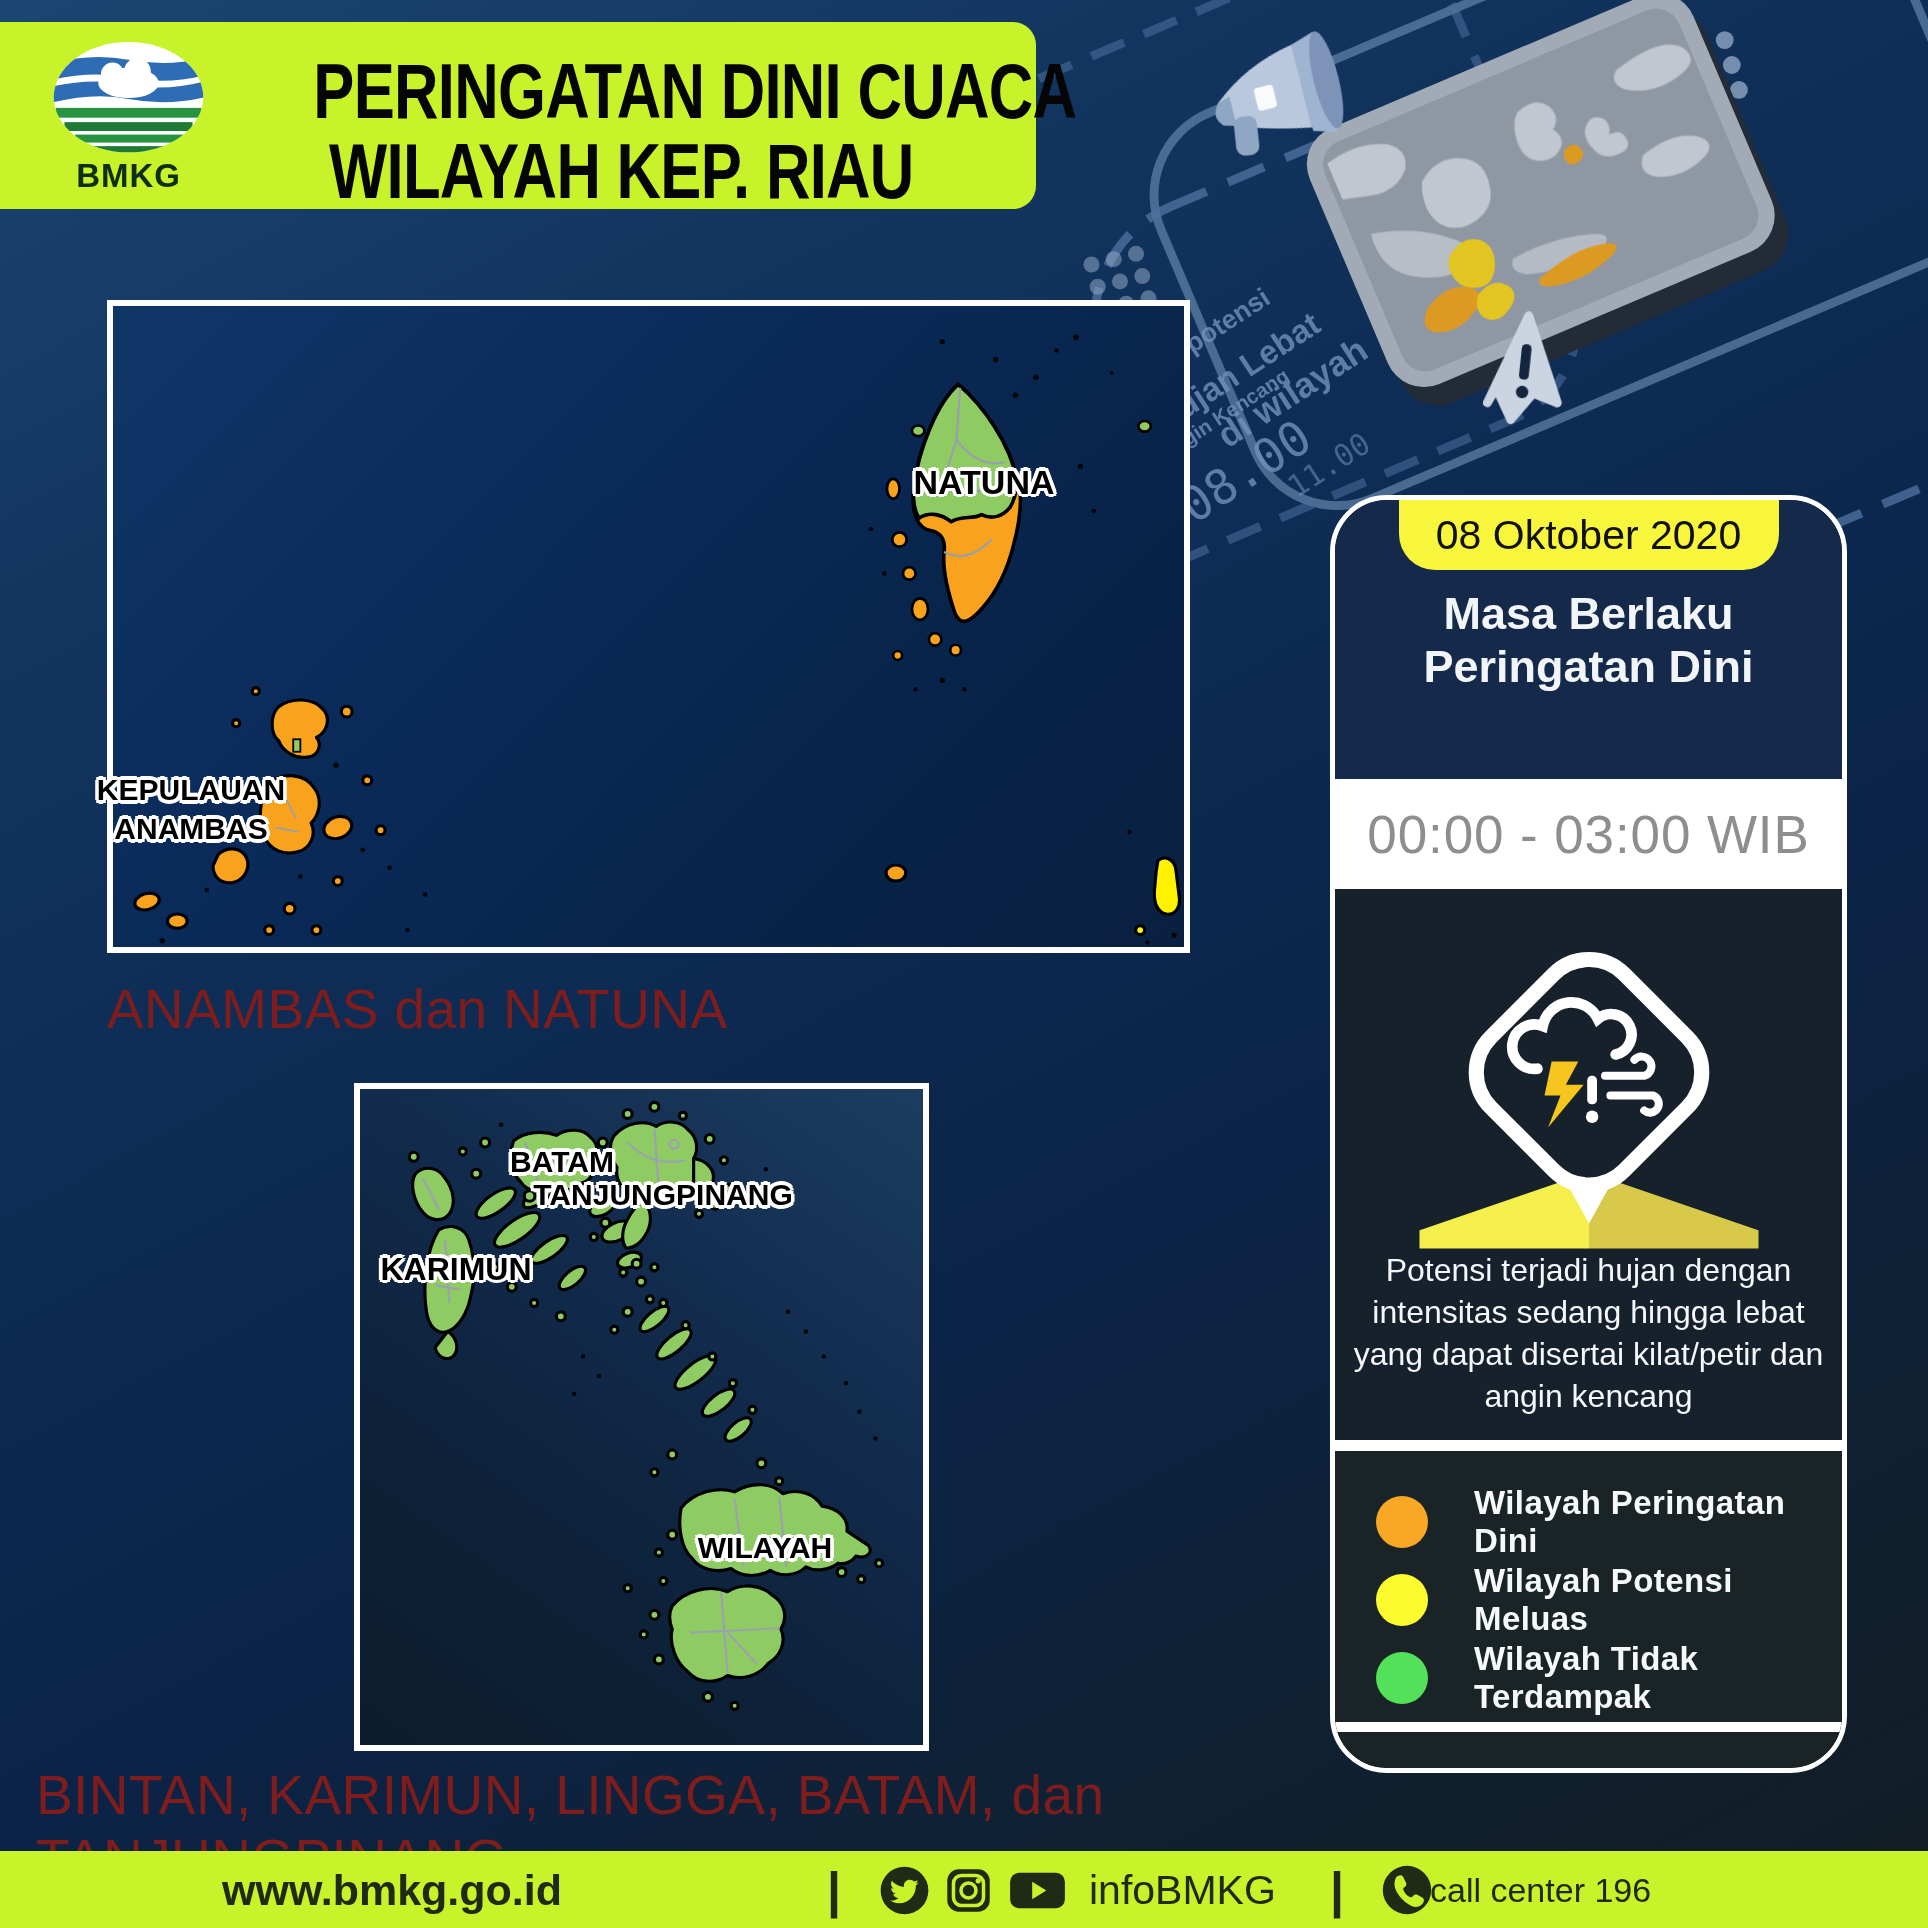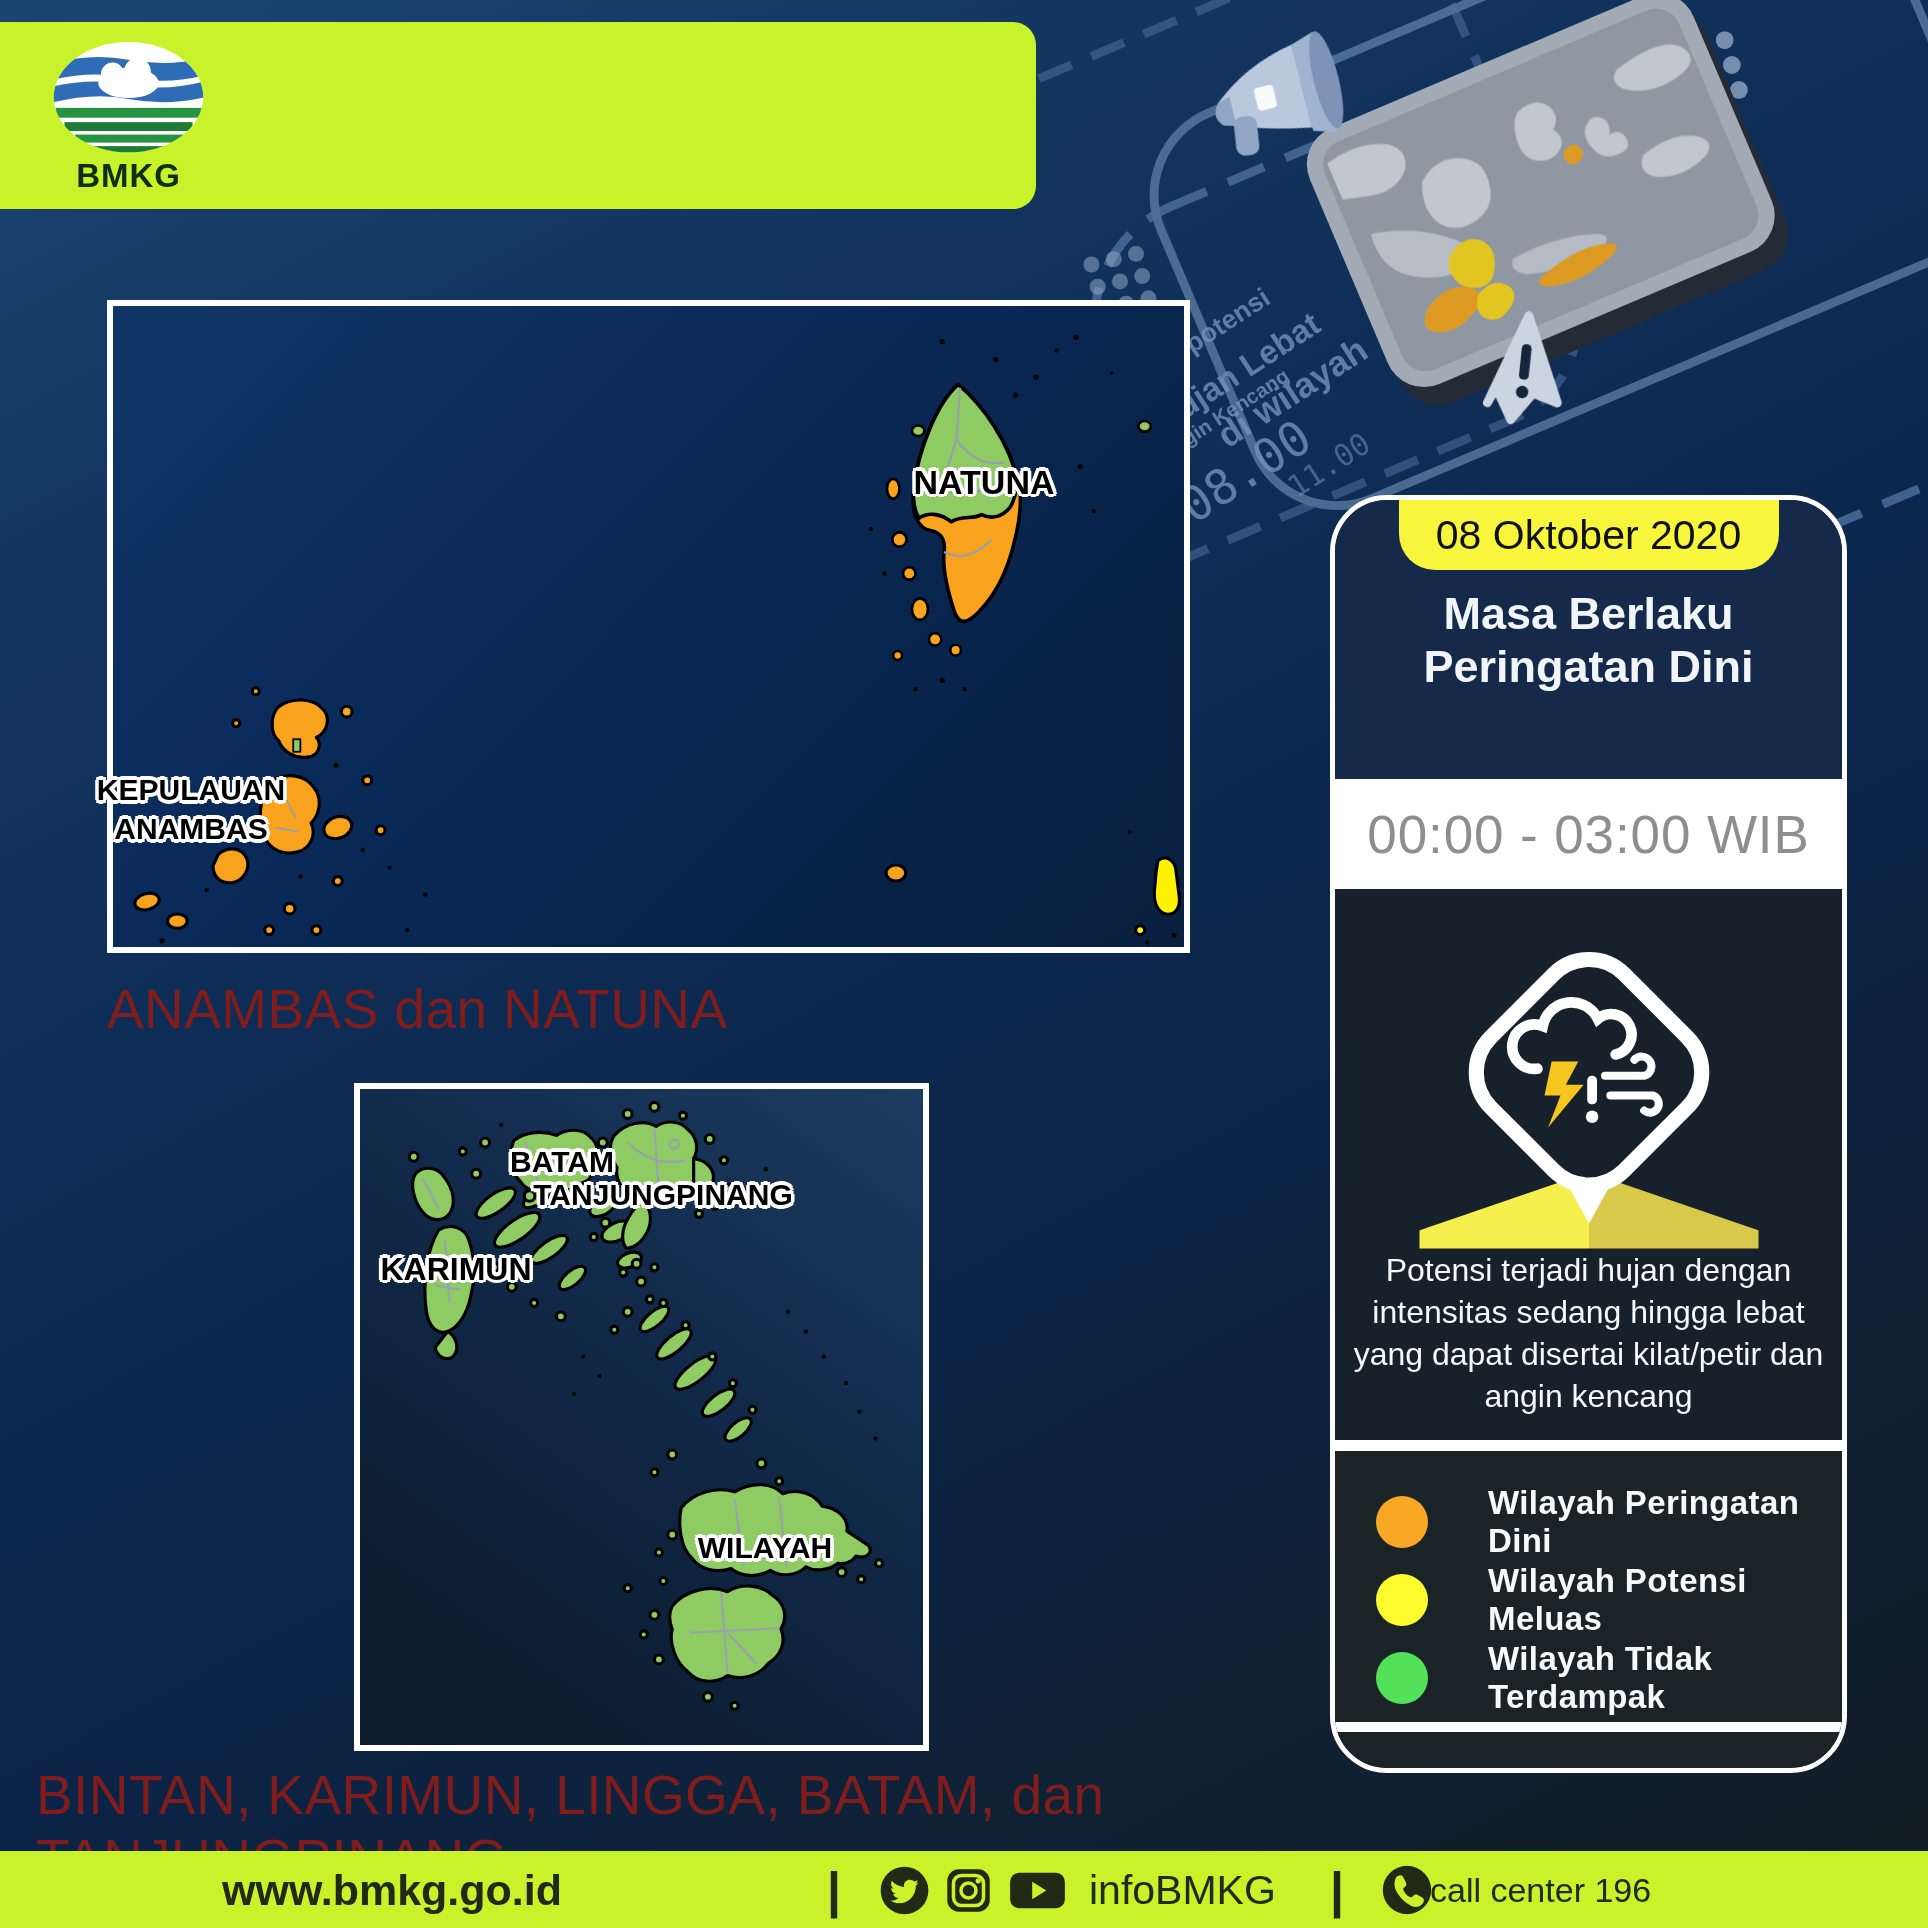"PERINGATAN DINI CUACA" div.banner-titles { html: none -> <div> <div><span>PERINGATAN DINI CUACA</span></div> <div><span>WILAYAH KEP. RIAU</span></div> </div> }
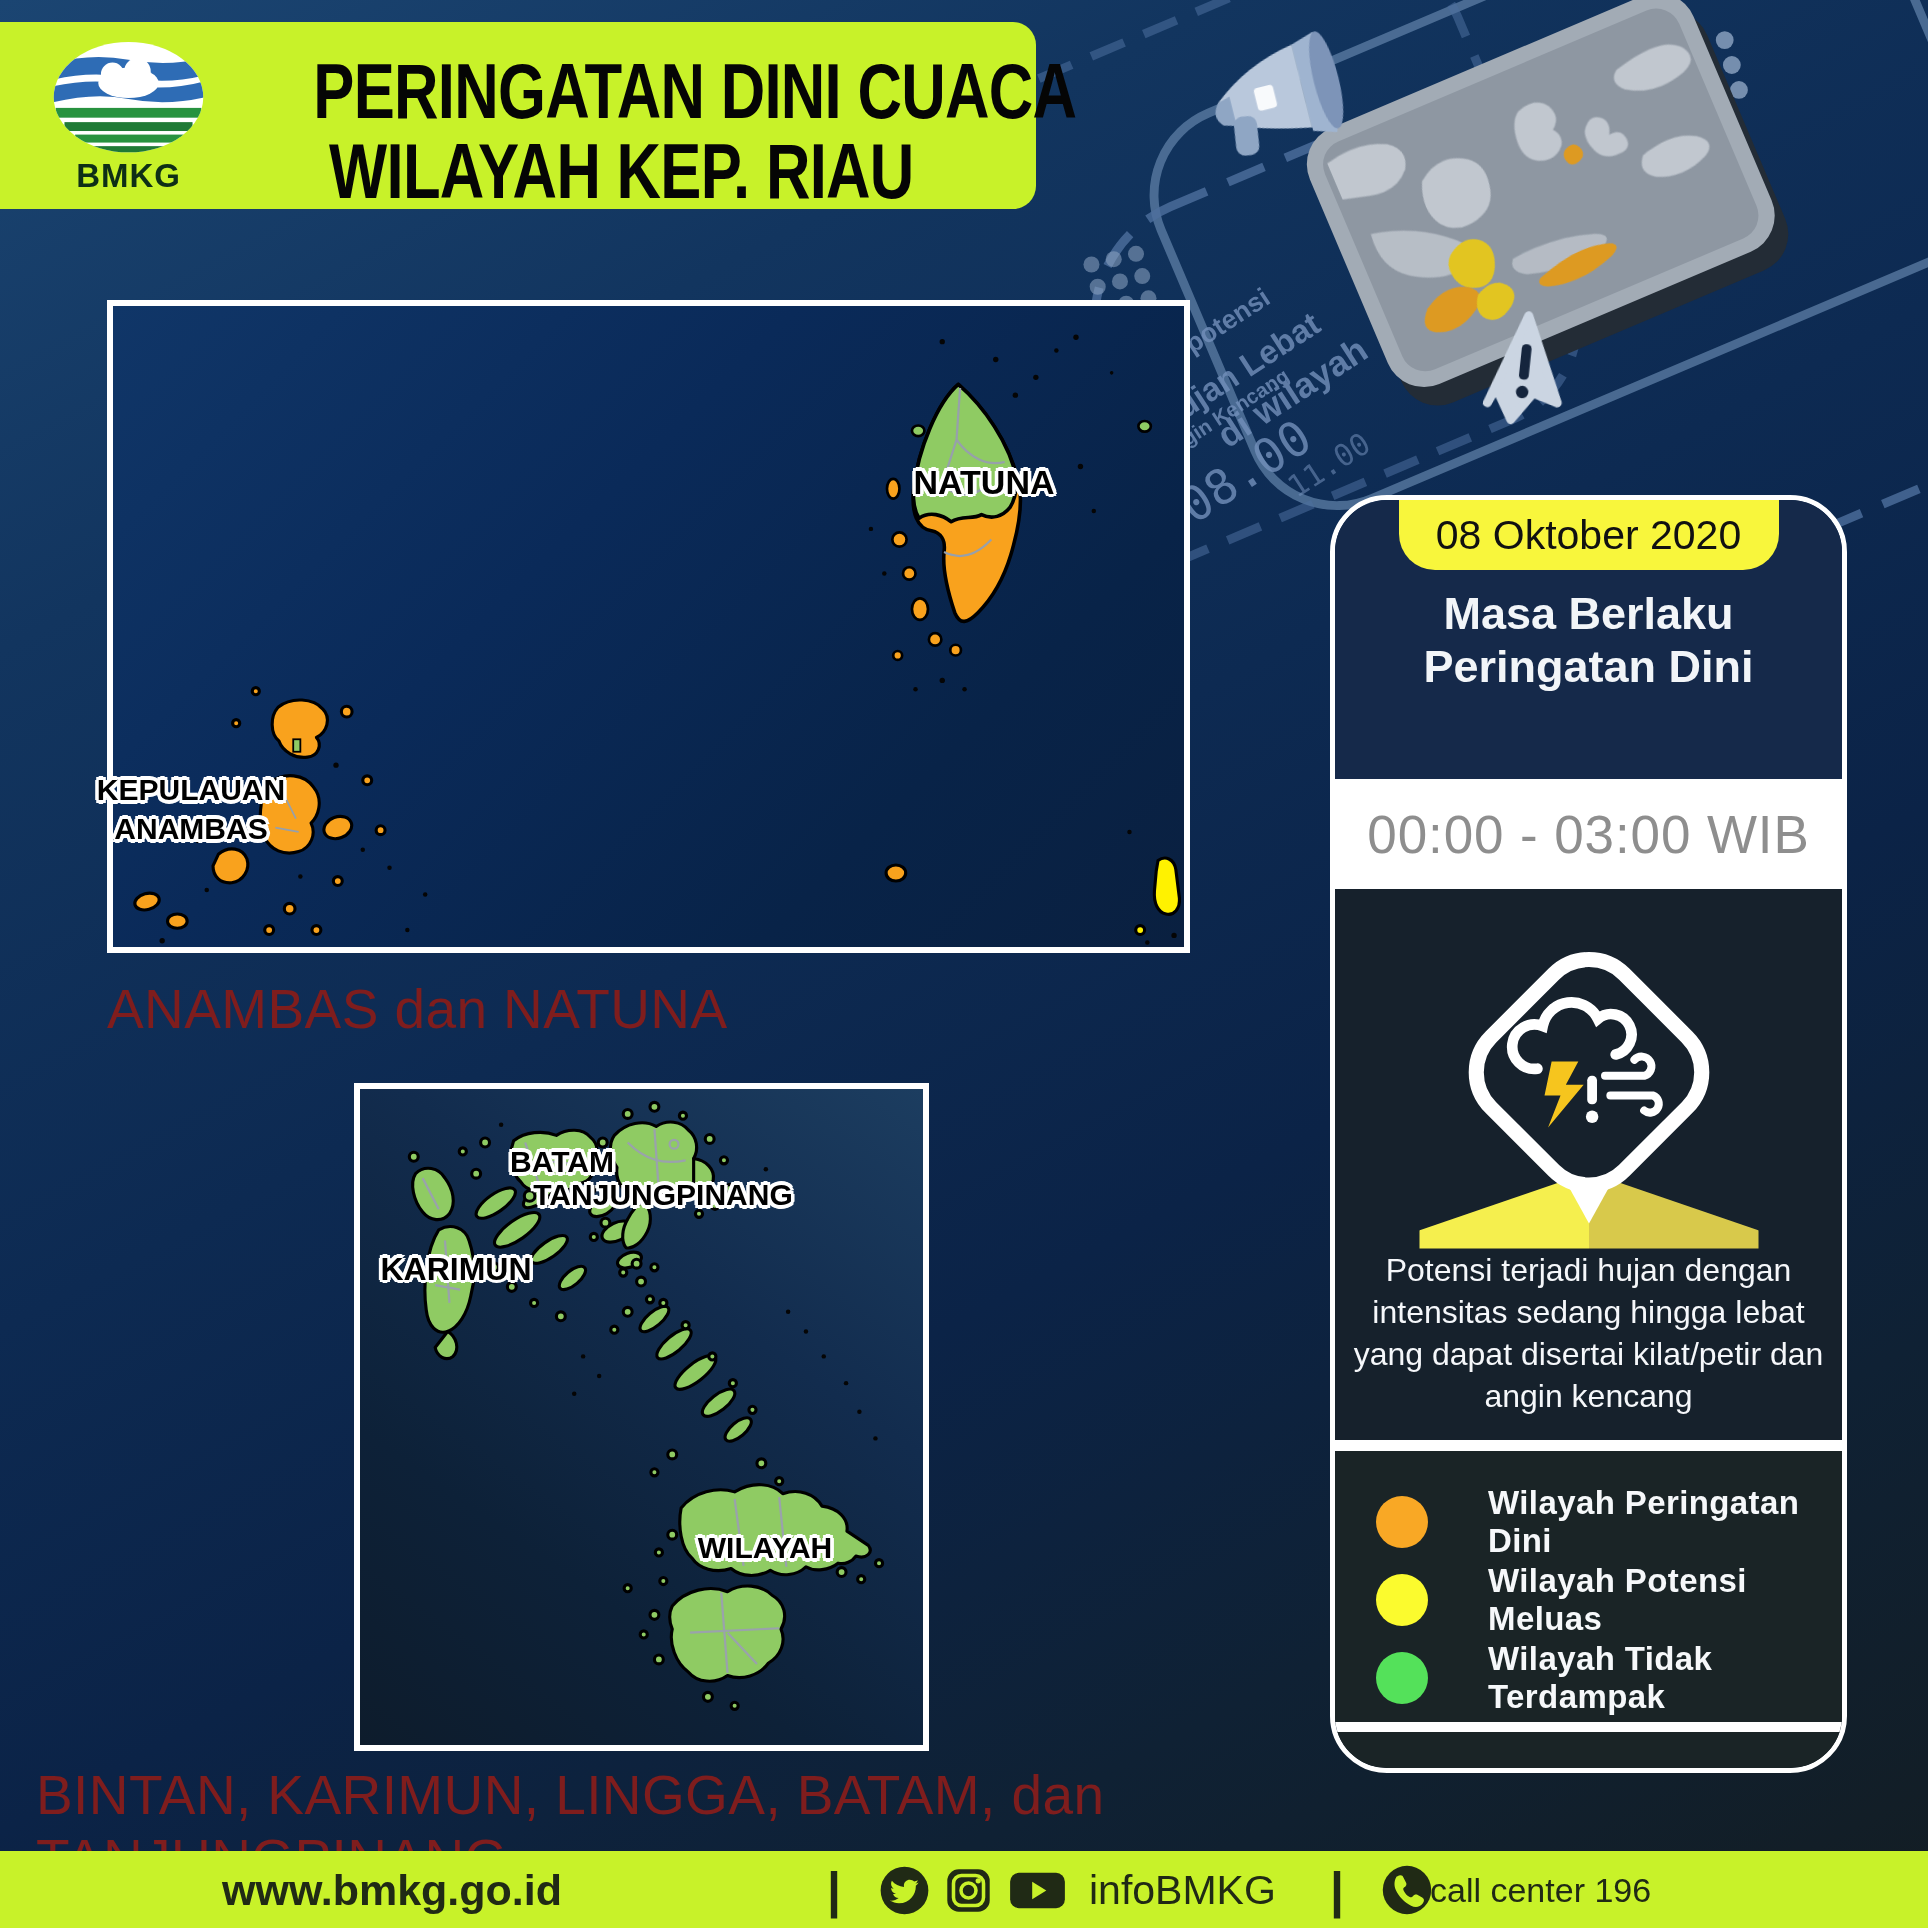"Wilayah Peringatan Dini" .legend-label { margin-left: 60px -> 46px }
